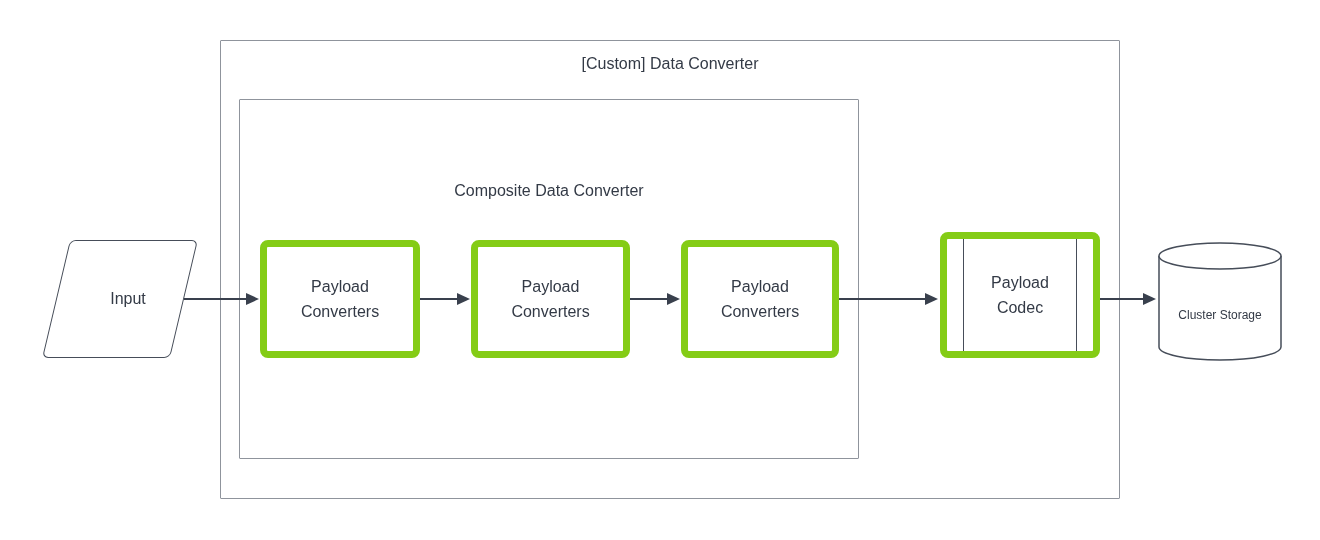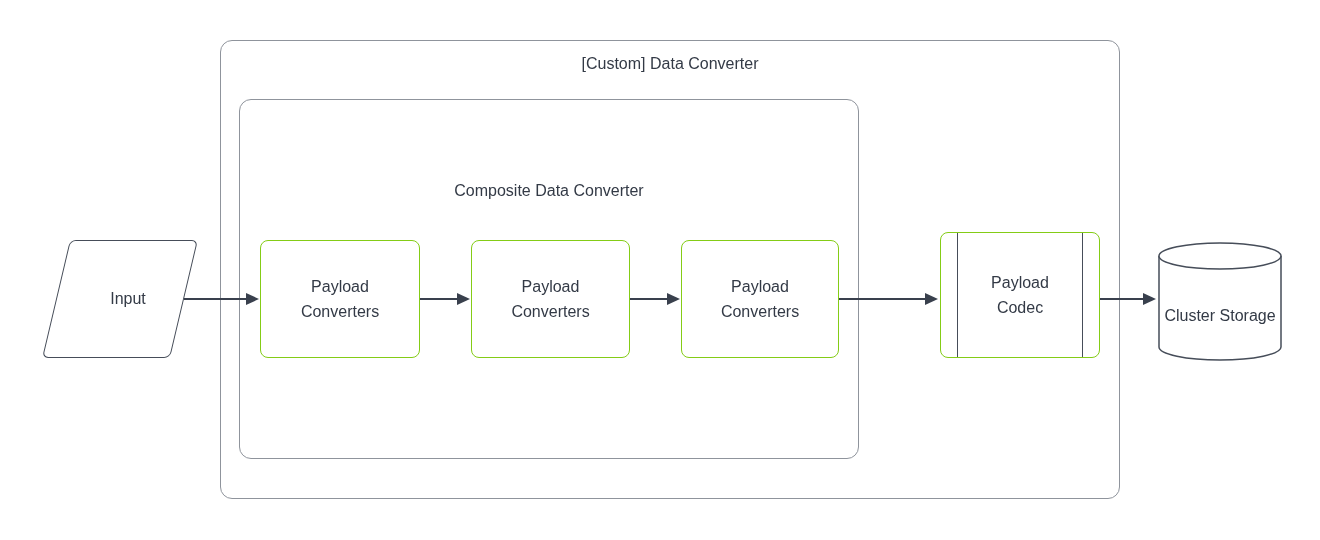"[Custom] Data Converter" .group-frame { border-radius: 12px -> 1px }
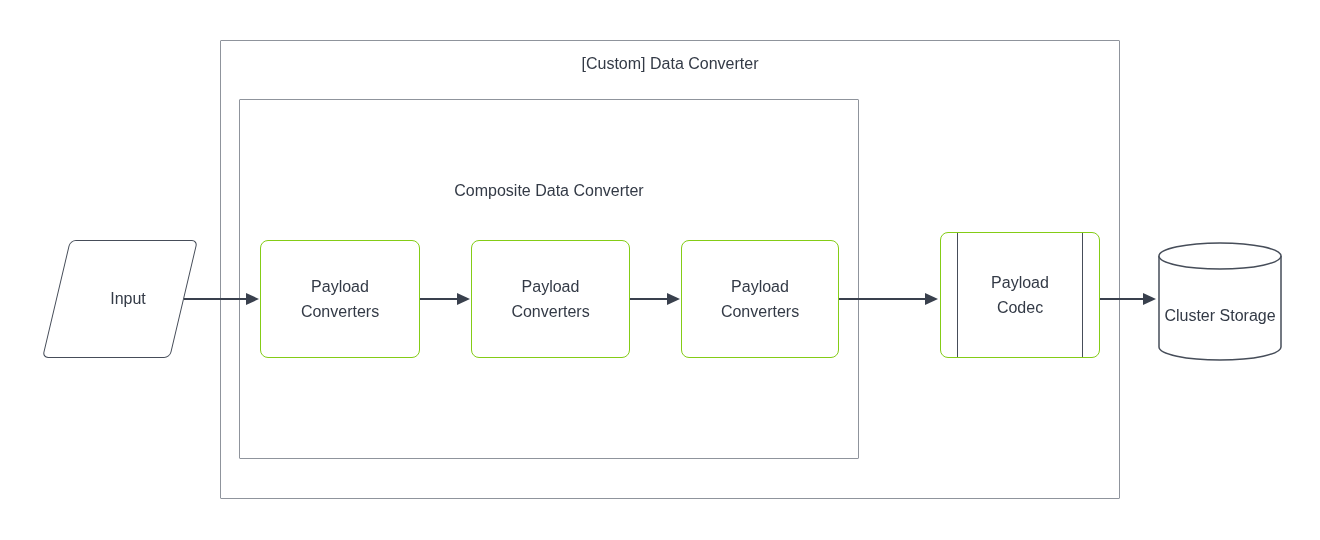"Payload Converters" .node-box { border: 1px solid #84cc16 -> 7px solid #84cc16 }
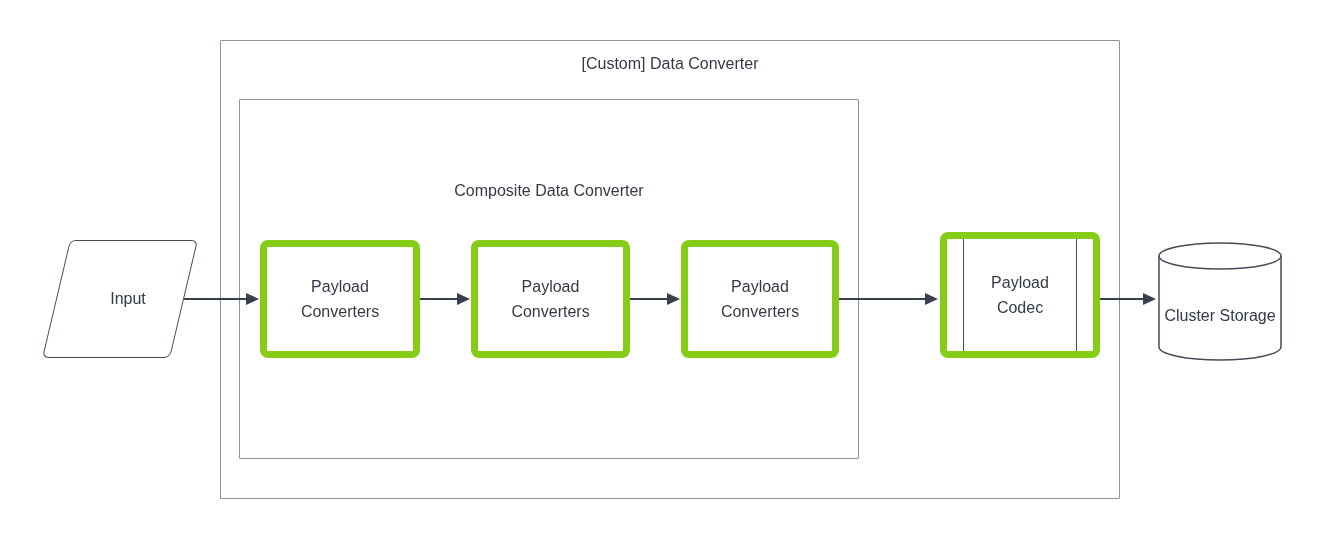"Cluster Storage" .cylinder-label { font-size: 16px -> 12px }
